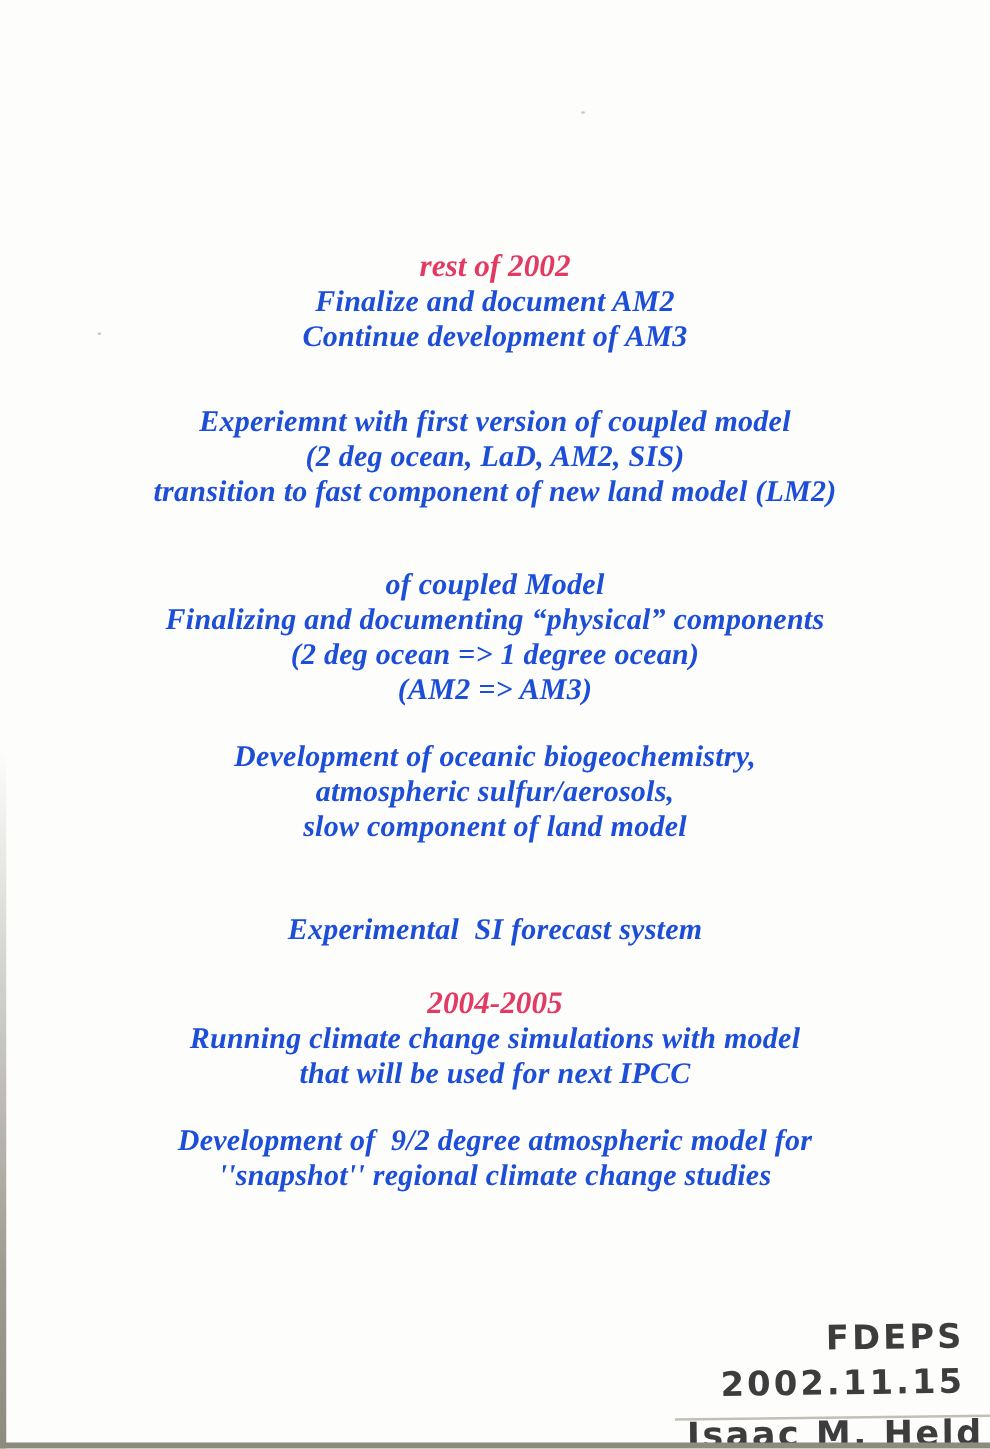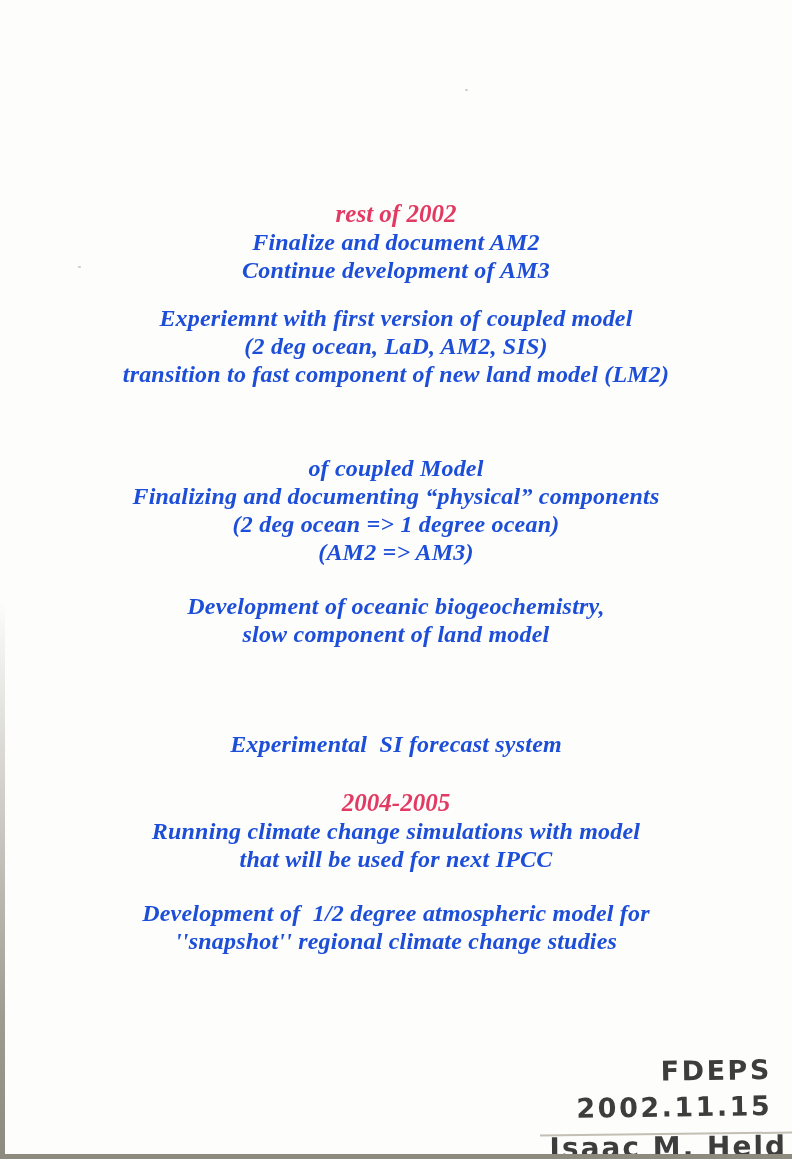"Experiemnt with first version of" .sec-2 { top: 304px -> 324px }
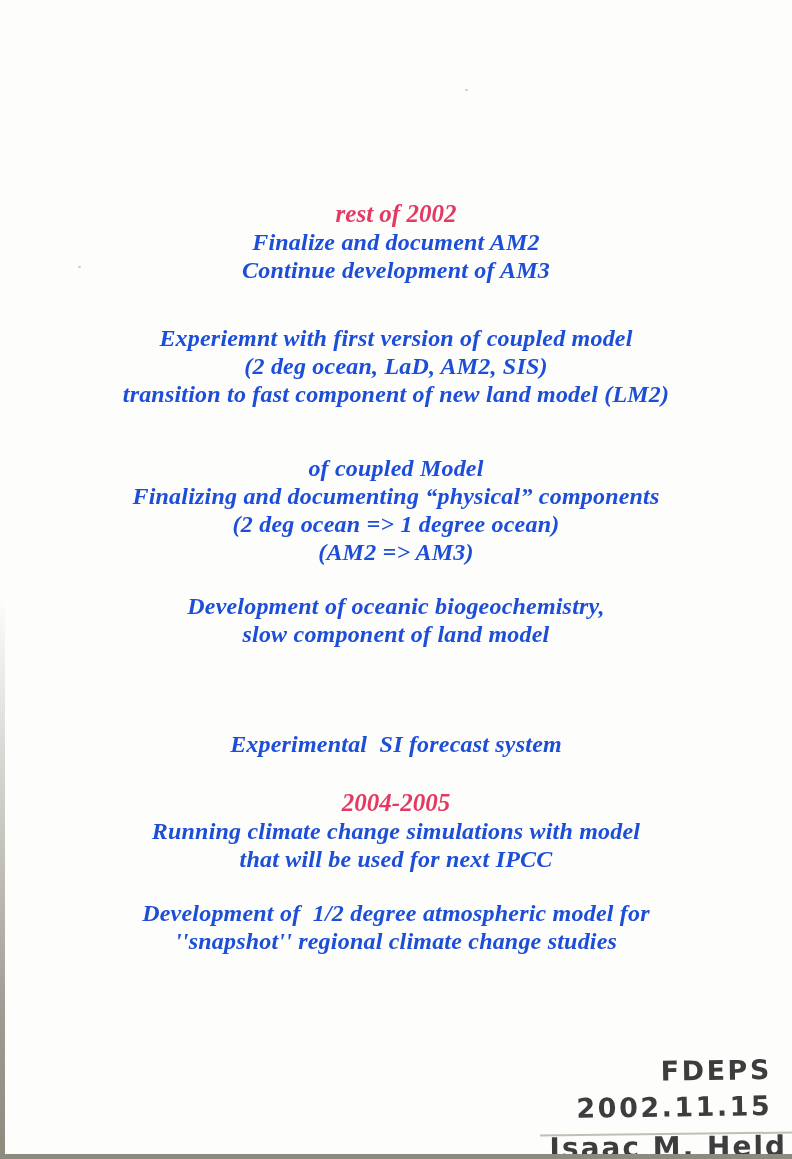"atmospheric sulfur/aerosols," div.line { html: none -> <div>atmospheric sulfur/aerosols,</div> }
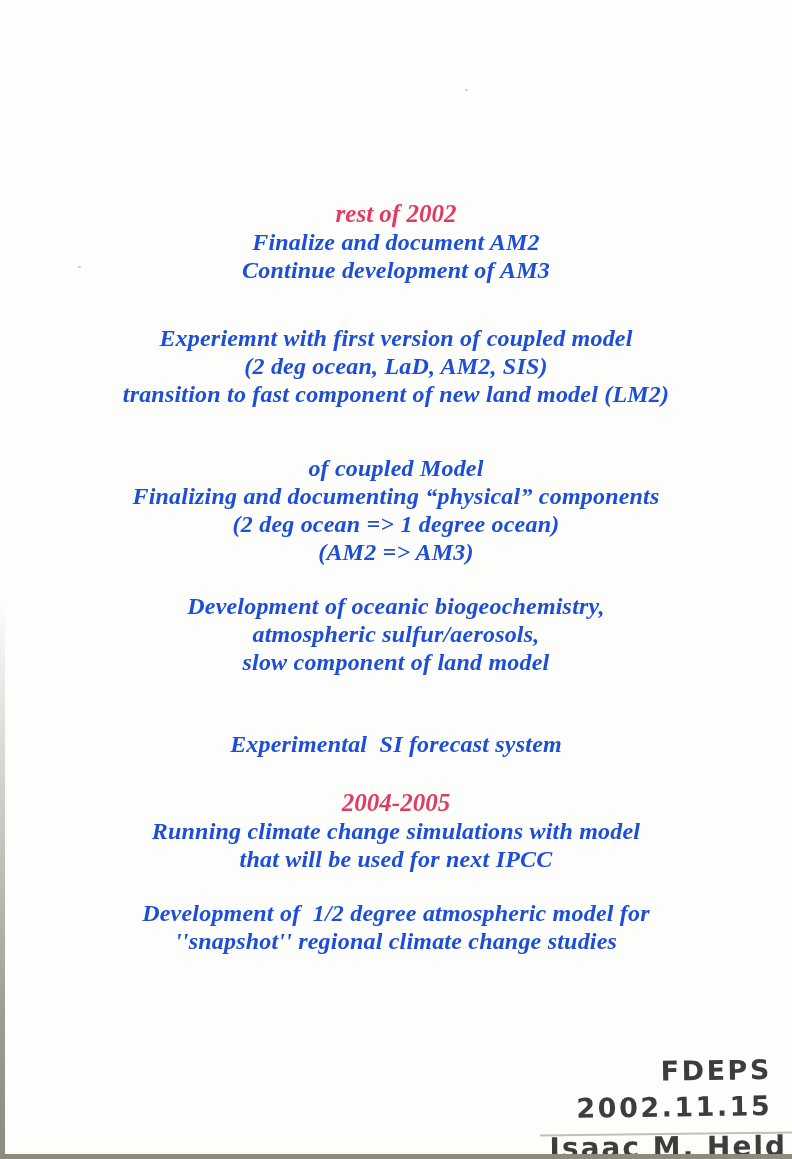"Development of 1/2 degree atmospheric" div.line { text: 1/2 -> 9/2 }
